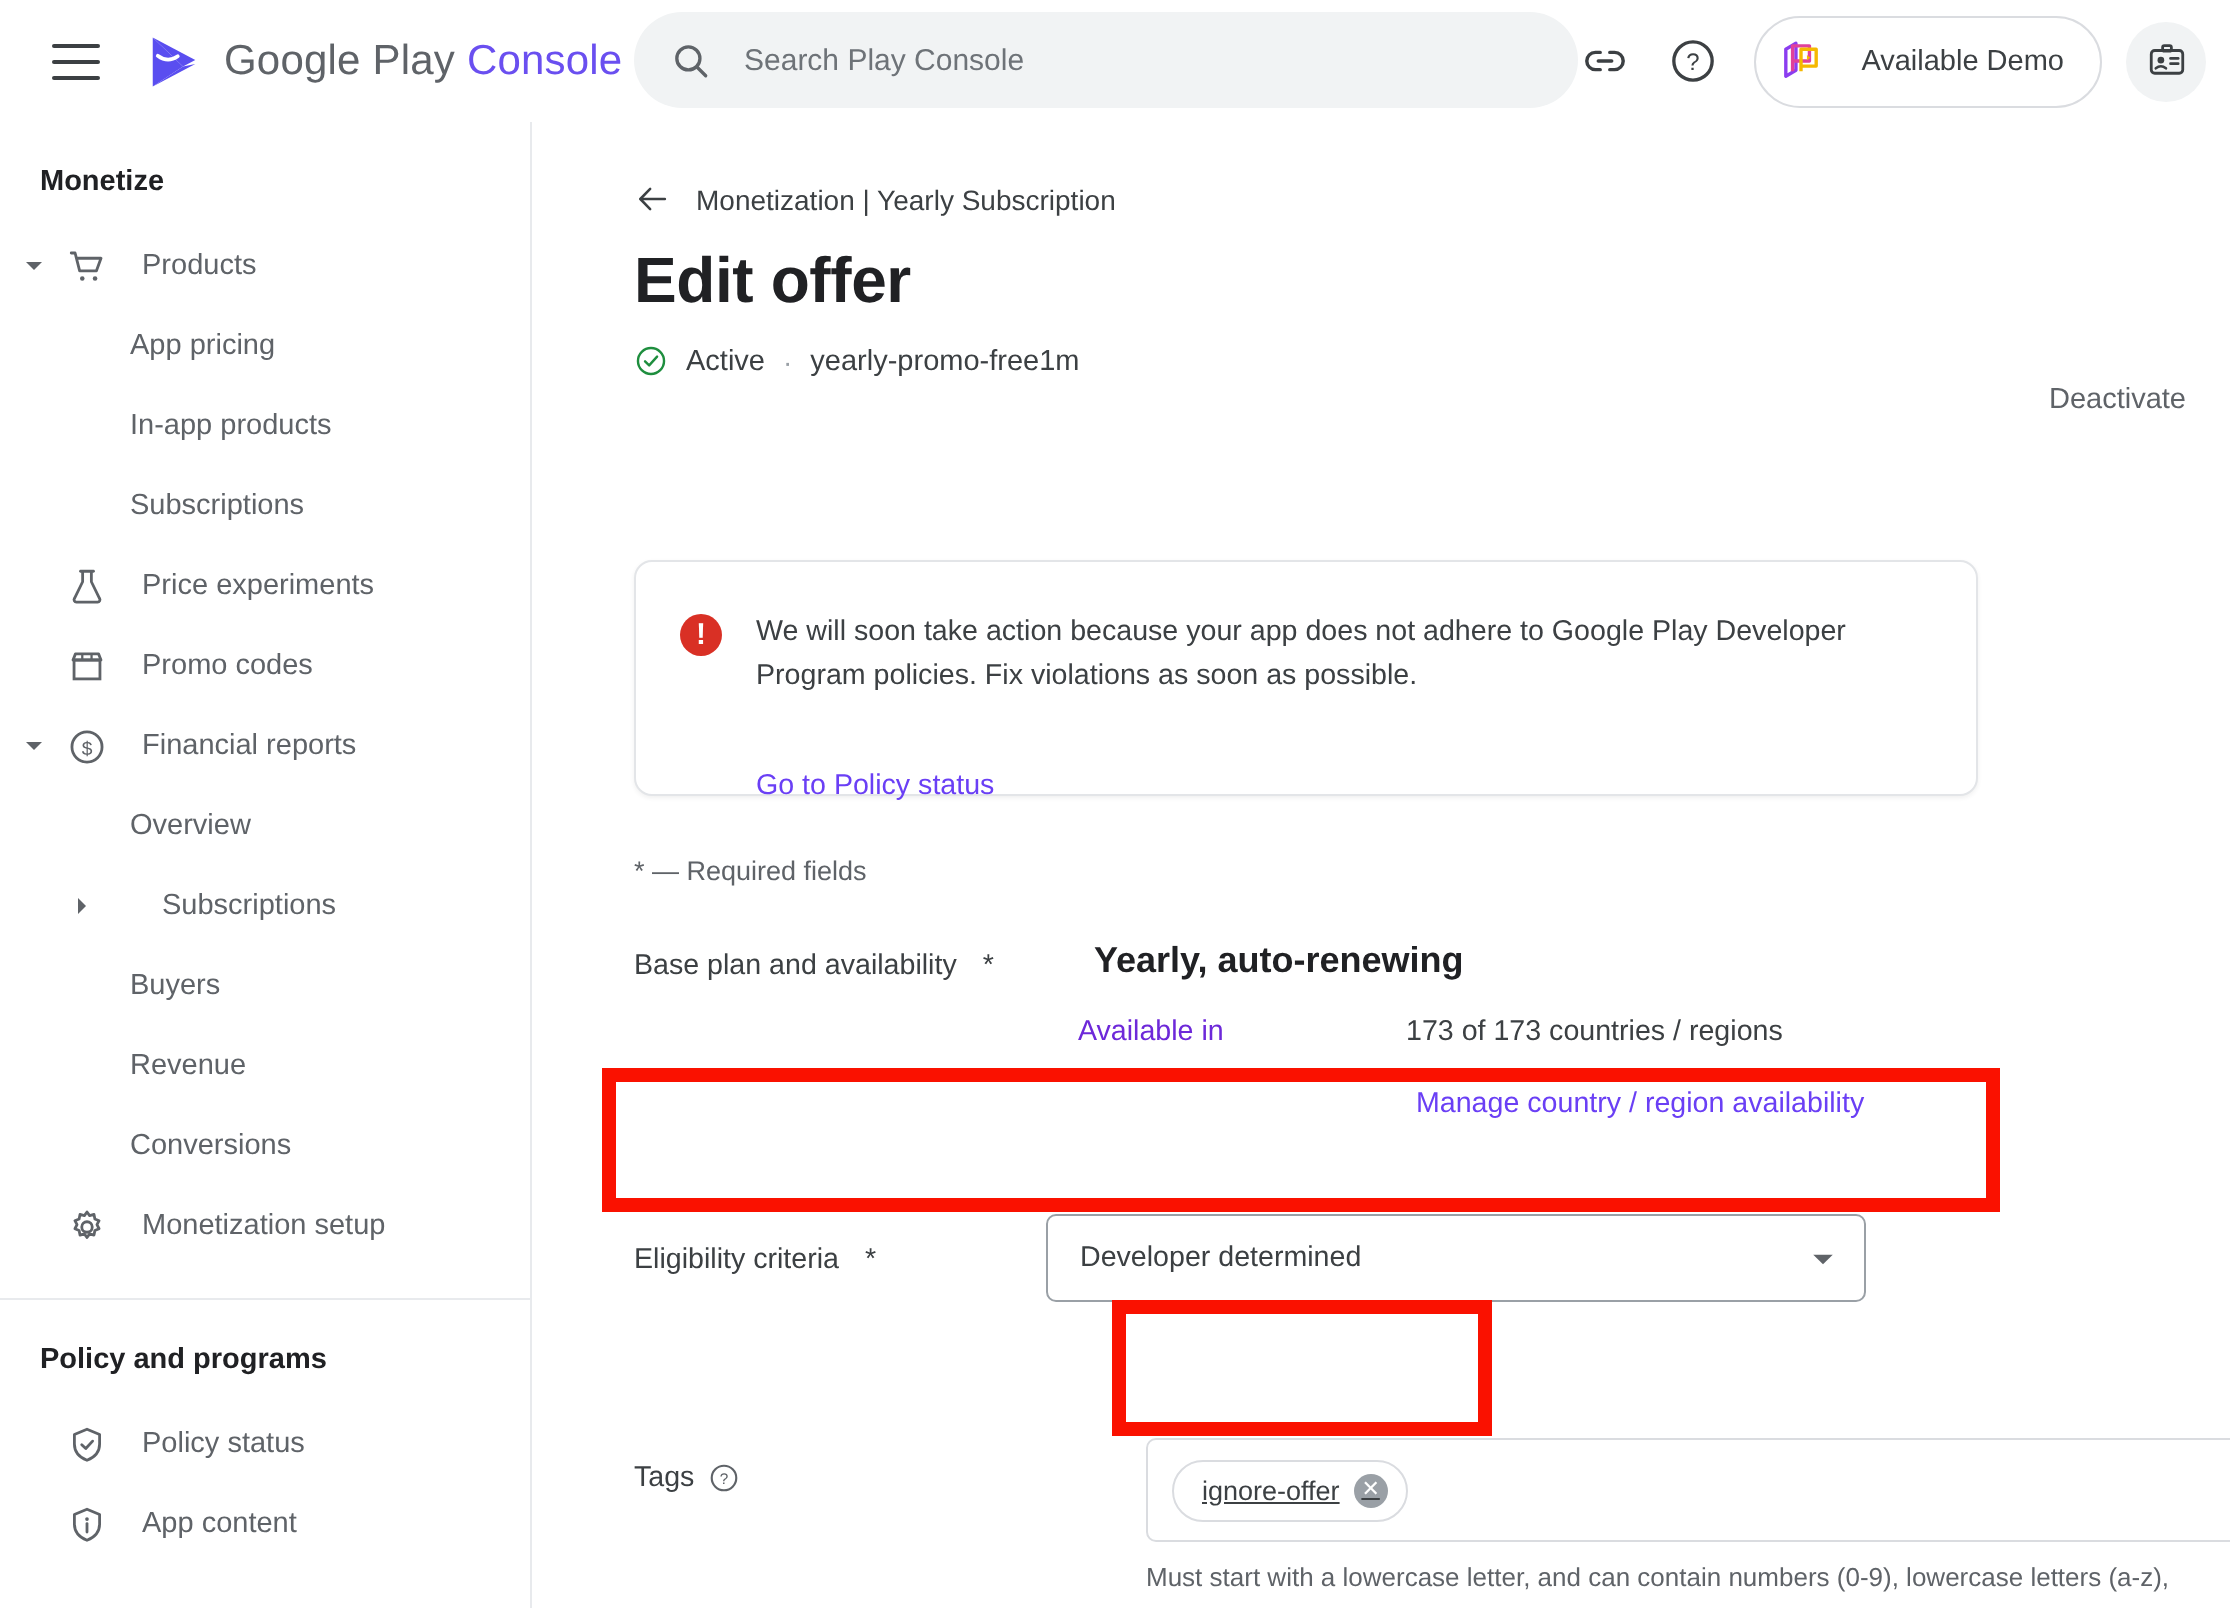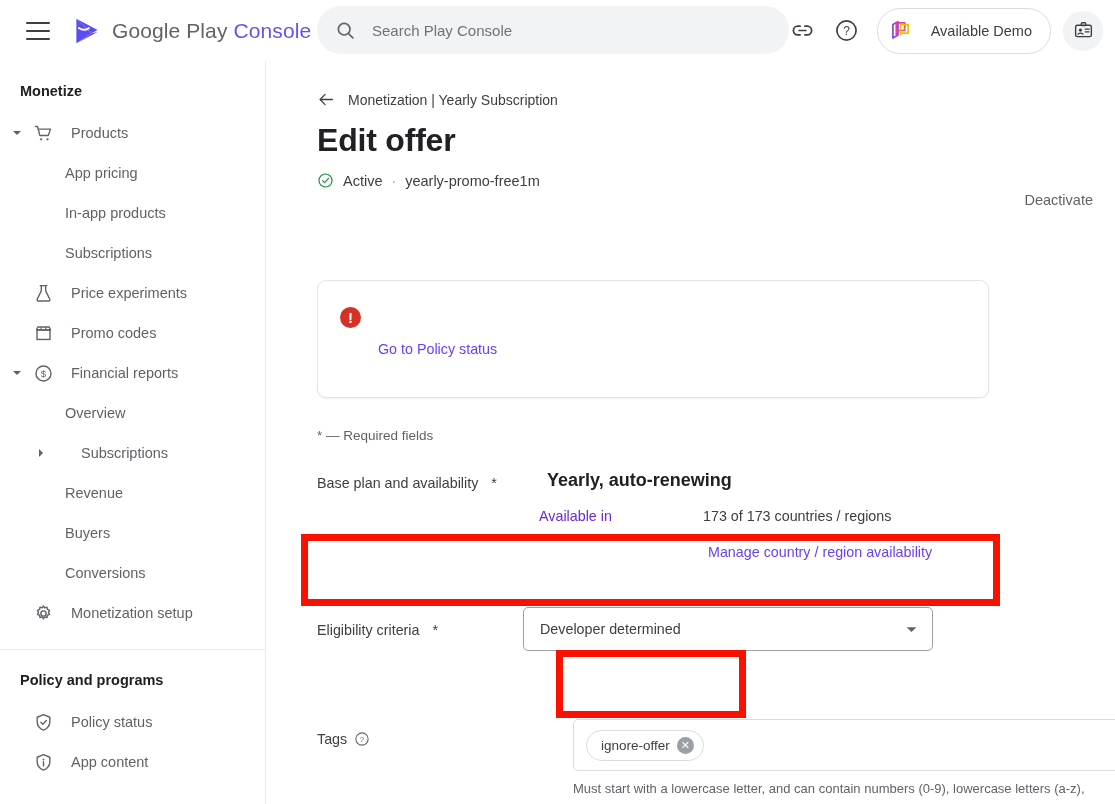"We will soon take action" div.banner-body { html: none -> <div>We will soon take action because your app does not adhere to Google Play Developer Program policies. Fix violations as soon as possible.</div> }
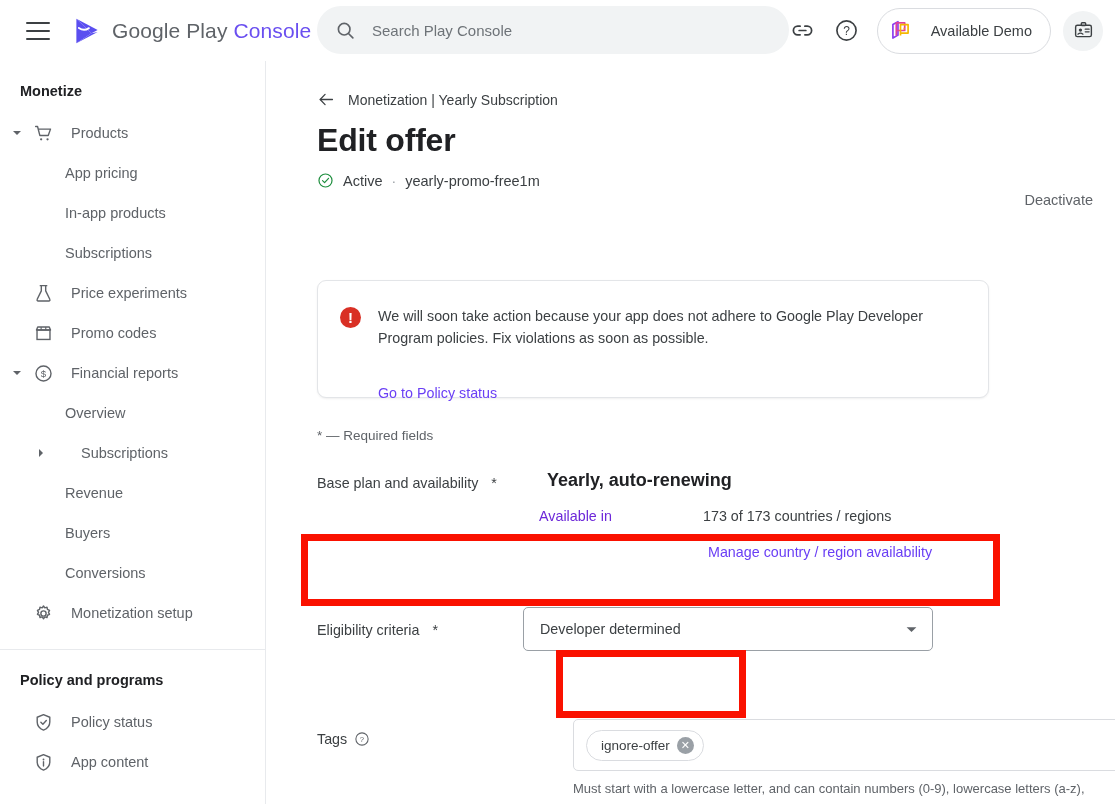"Revenue" div.nav-item { order: before "Buyers" -> after "Buyers" }
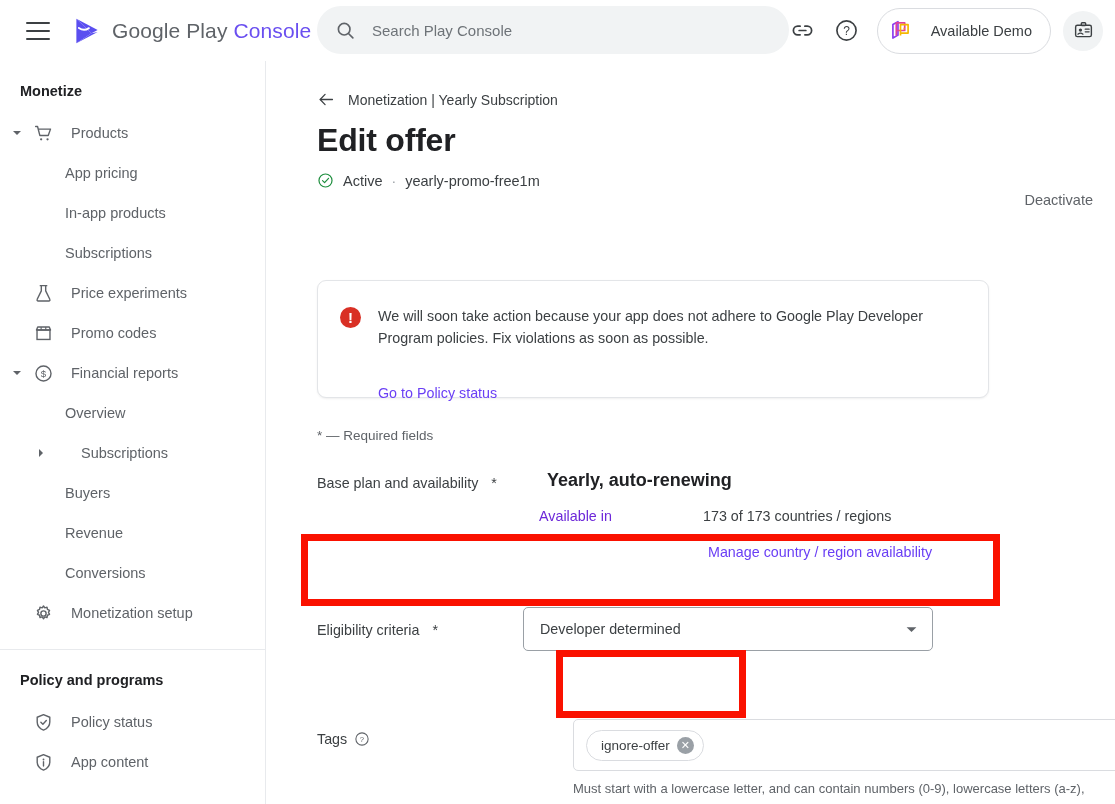"ignore-offer" .chip { text-decoration: none -> underline }
